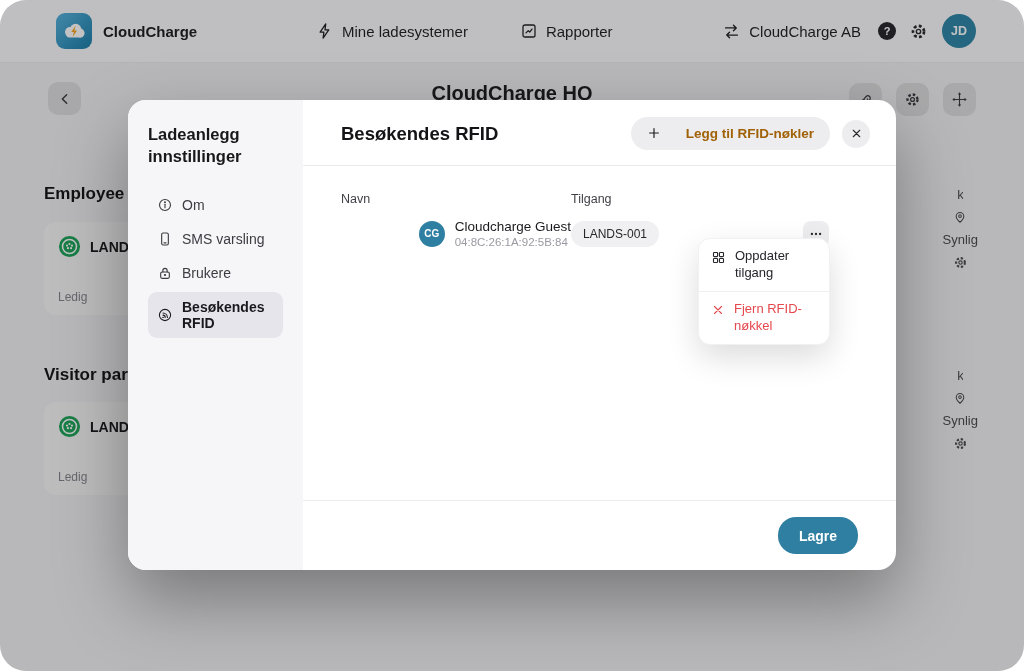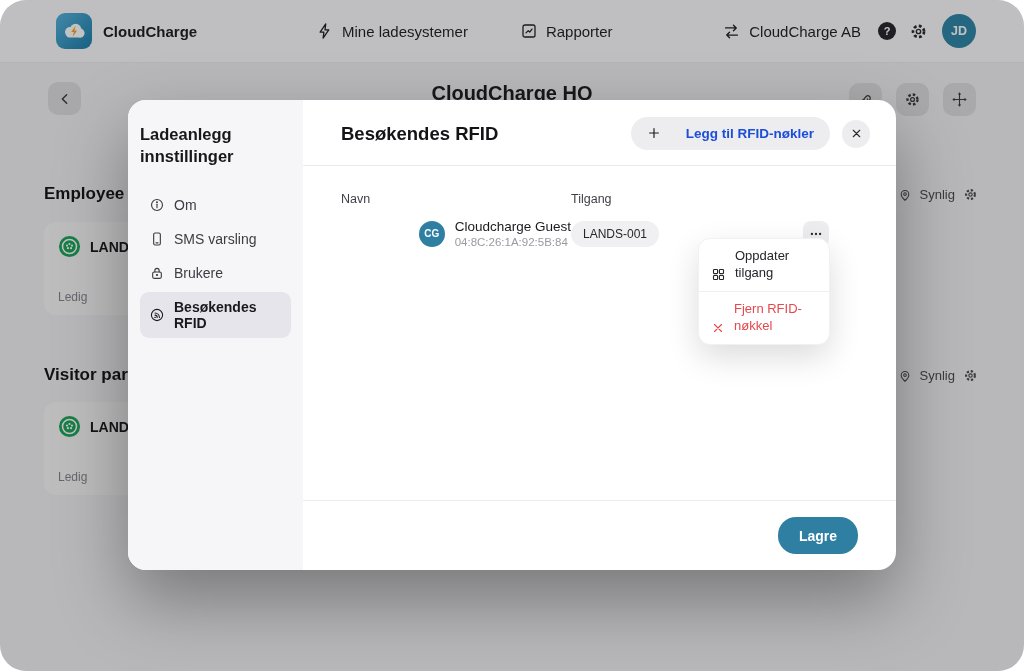"Ladeanlegg innstillinger" .m-sidebar { padding: 24px 12px -> 24px 20px }
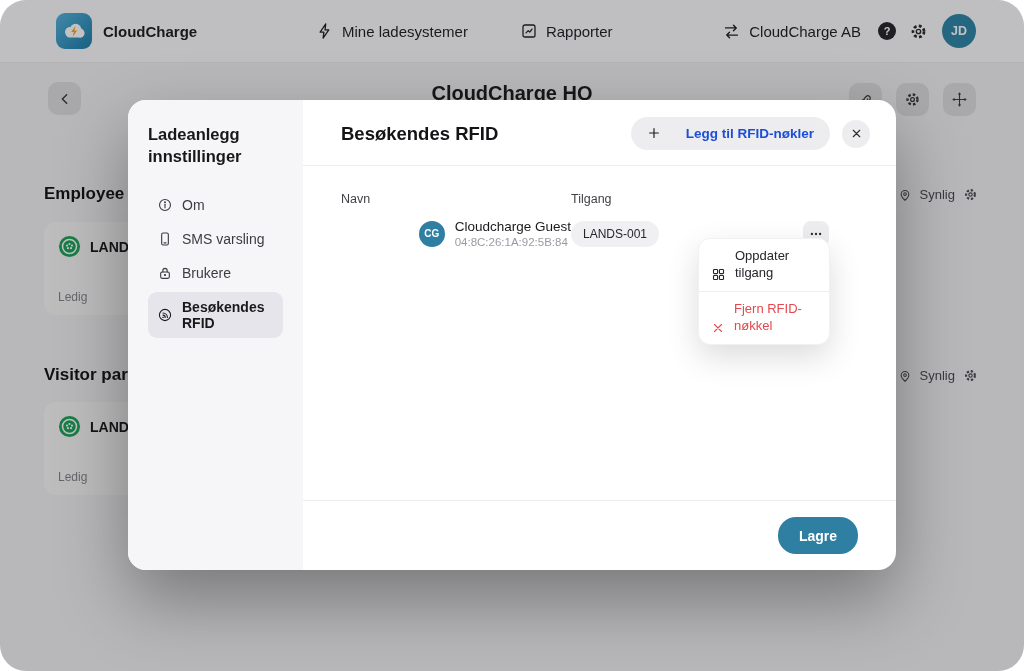"Legg til RFID-nøkler" .add-btn { color: #1d4ed8 -> #a16207 }
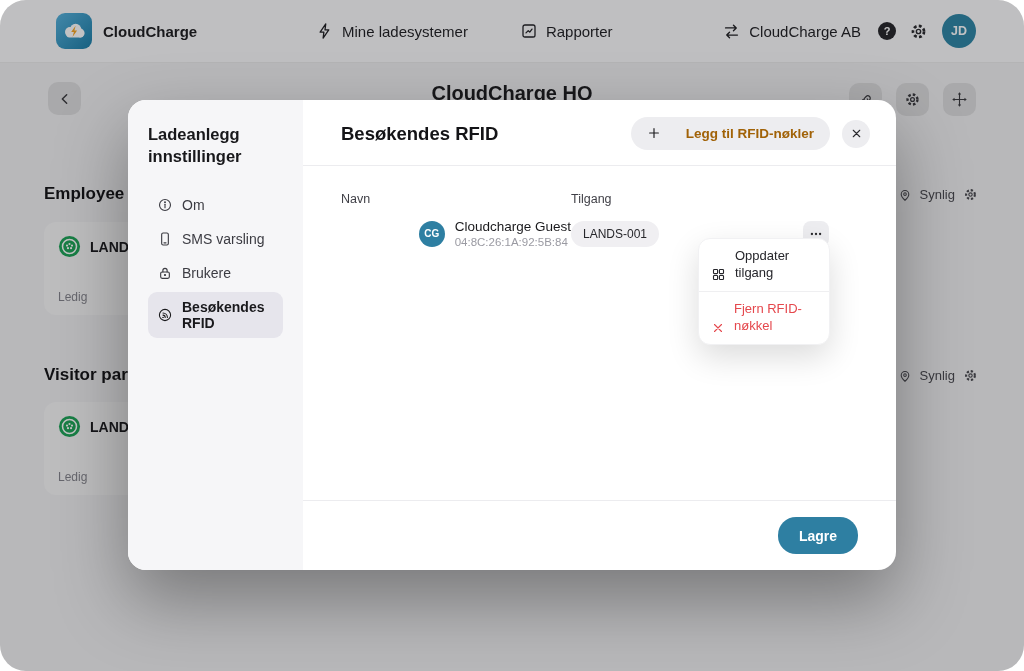"Synlig" .vis-row { flex-direction: none -> column }
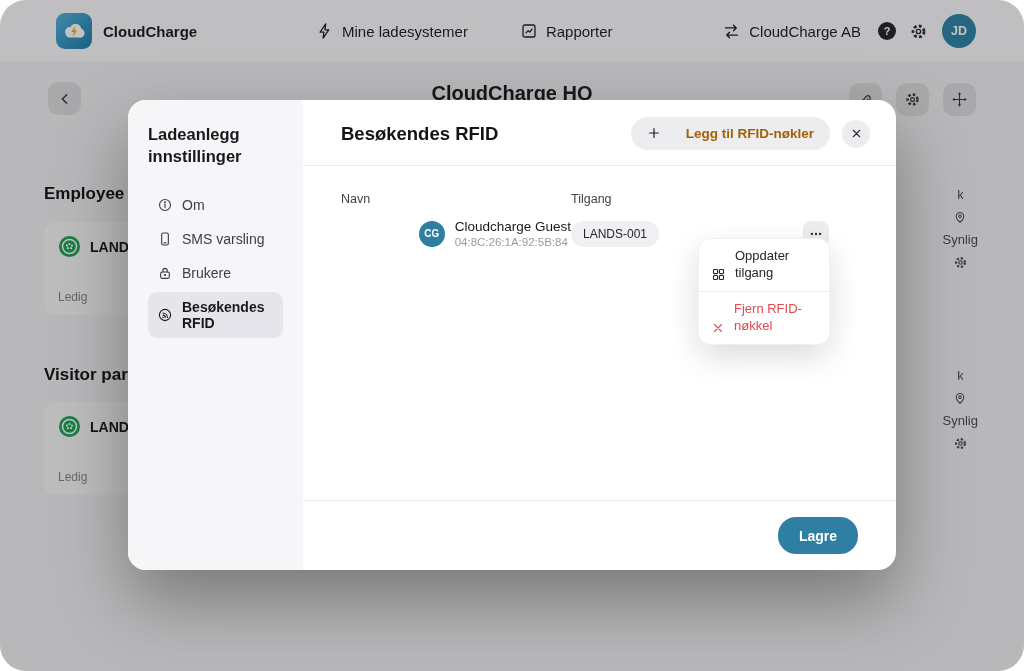"Oppdater tilgang" .menu-item { align-items: flex-end -> flex-start }
